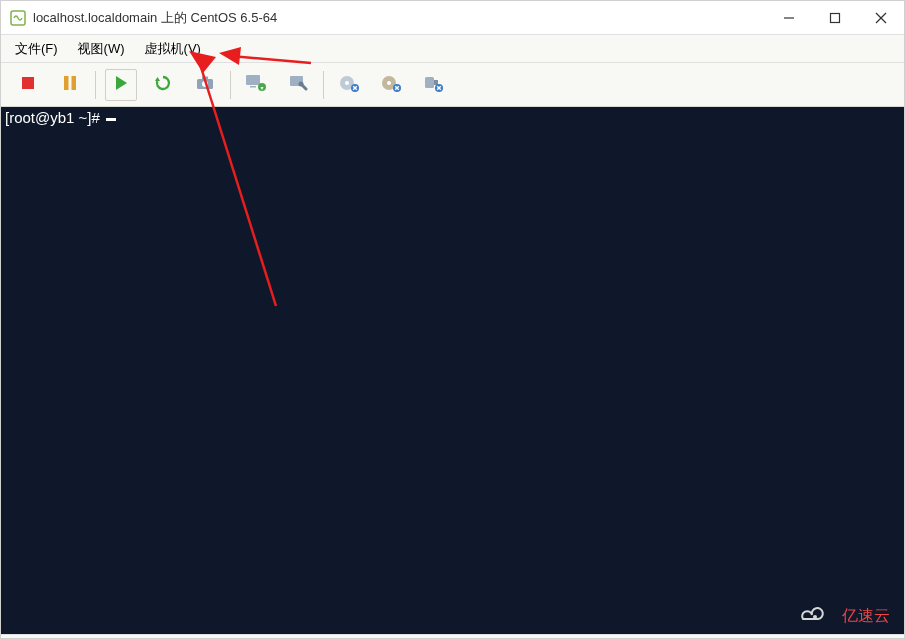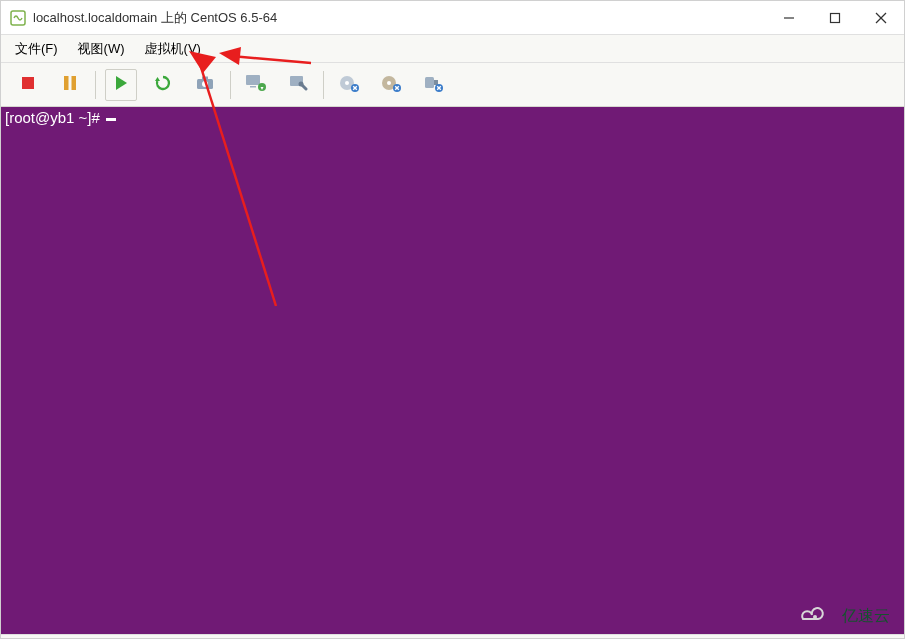"[root@yb1 ~]#" .terminal { background: #701a75 -> #0f172a }
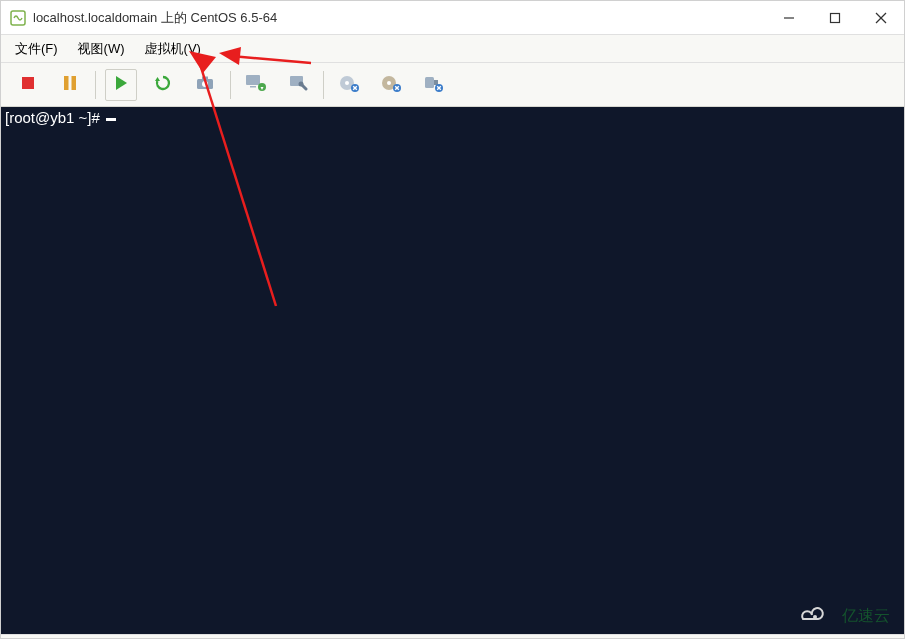"亿速云" .watermark { color: #14532d -> #ef4444 }
